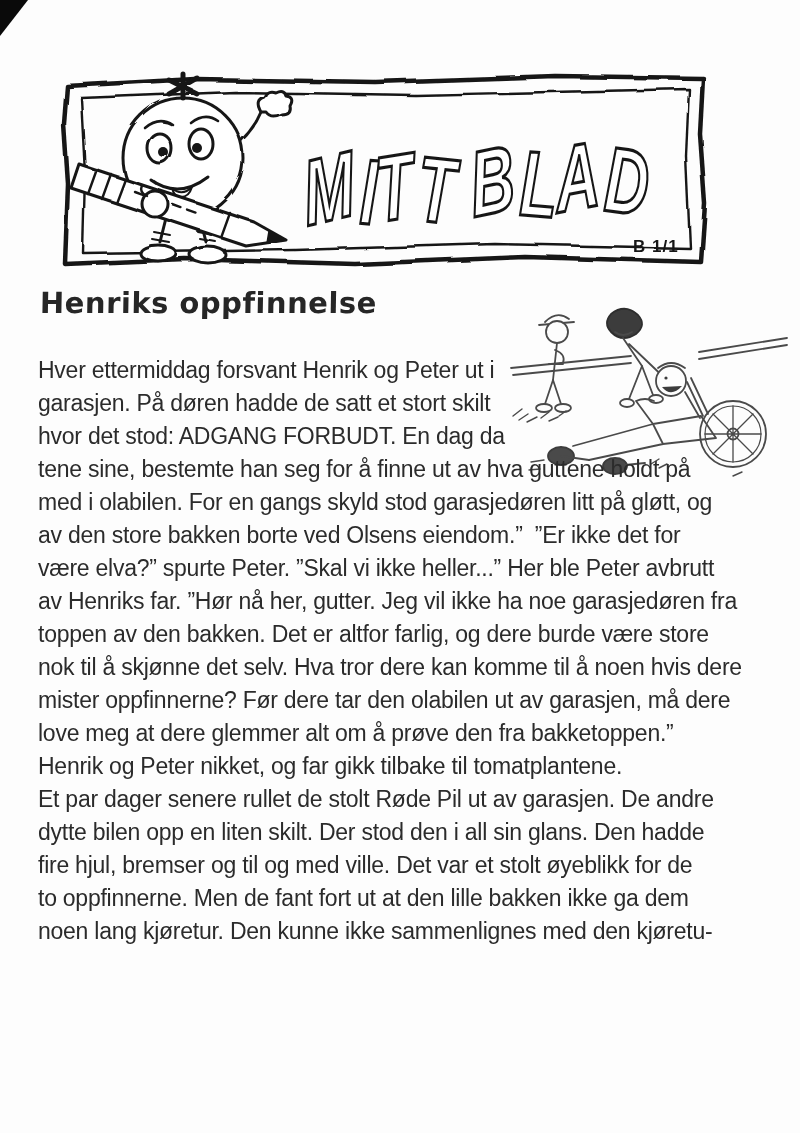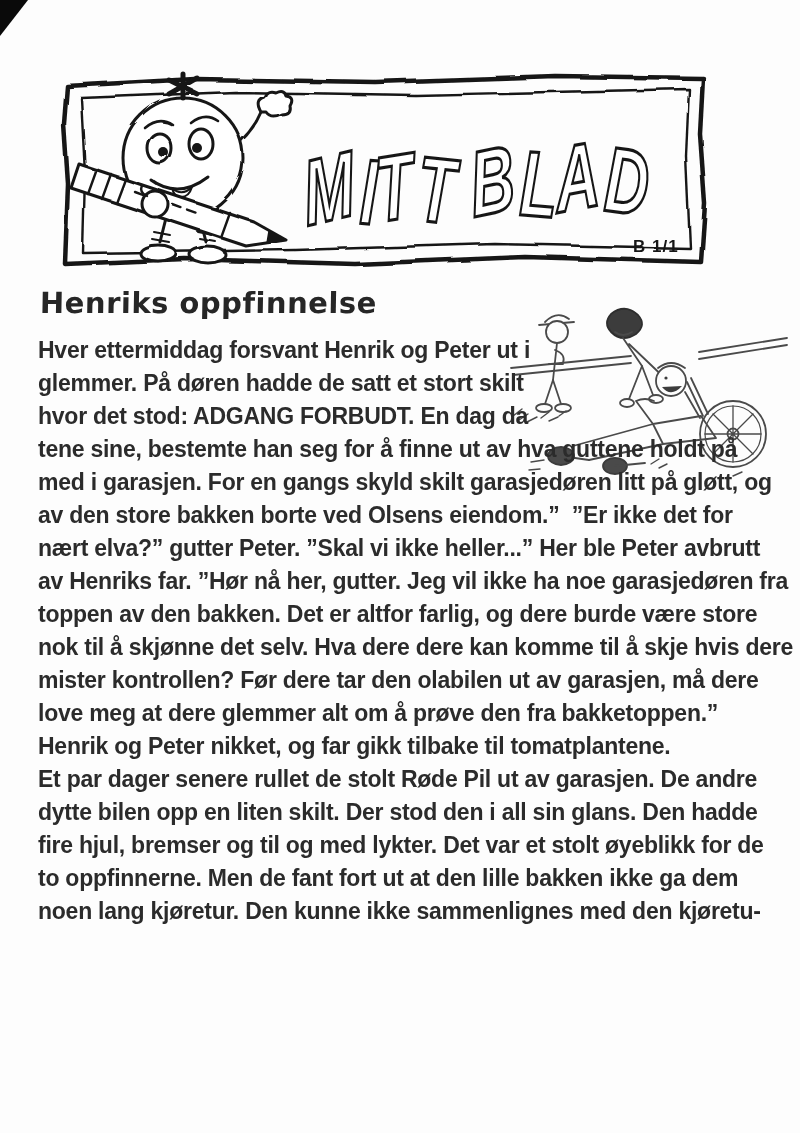"Hver ettermiddag forsvant Henrik og" .article-text { font-weight: bold -> none; top: 334px -> 354px }
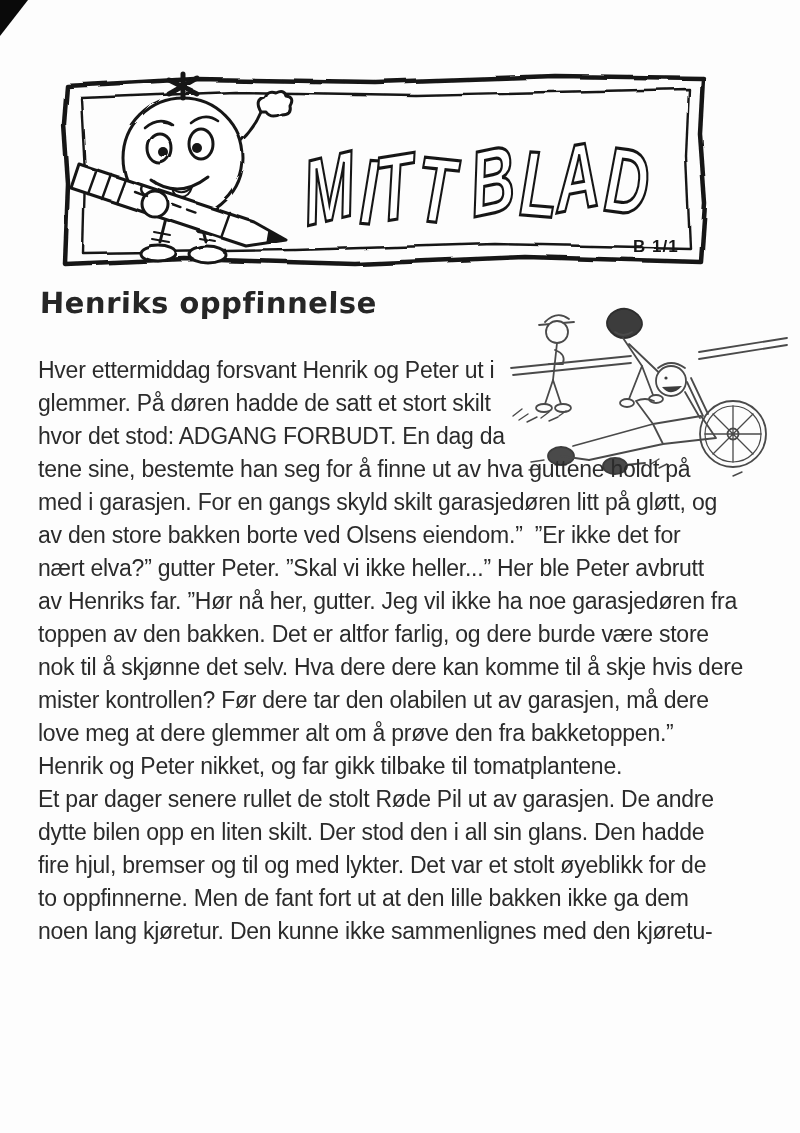"glemmer. På døren hadde de" div.line { text: glemmer -> garasjen }
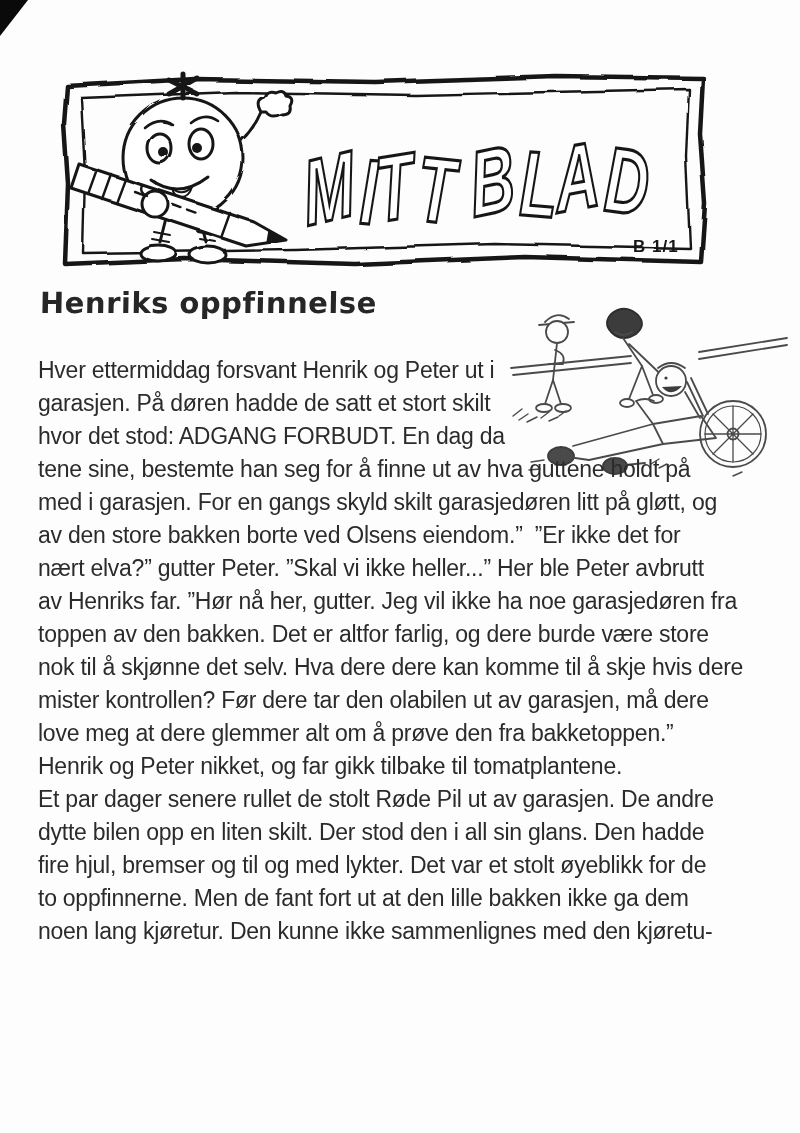"med i garasjen. For en" div.line { text: garasjen. For en gangs skyld skilt -> olabilen. For en gangs skyld stod }
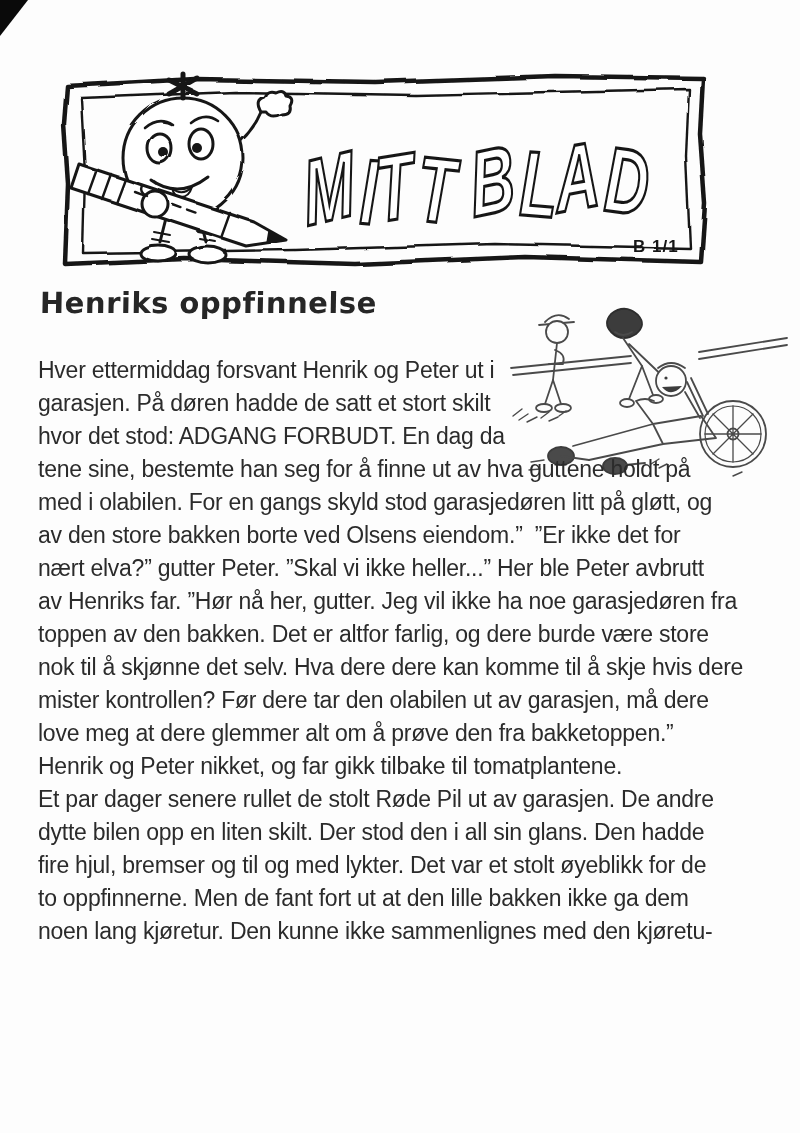"nært elva?” gutter Peter. ”Skal" div.line { text: nært elva?” gutter -> være elva?” spurte }
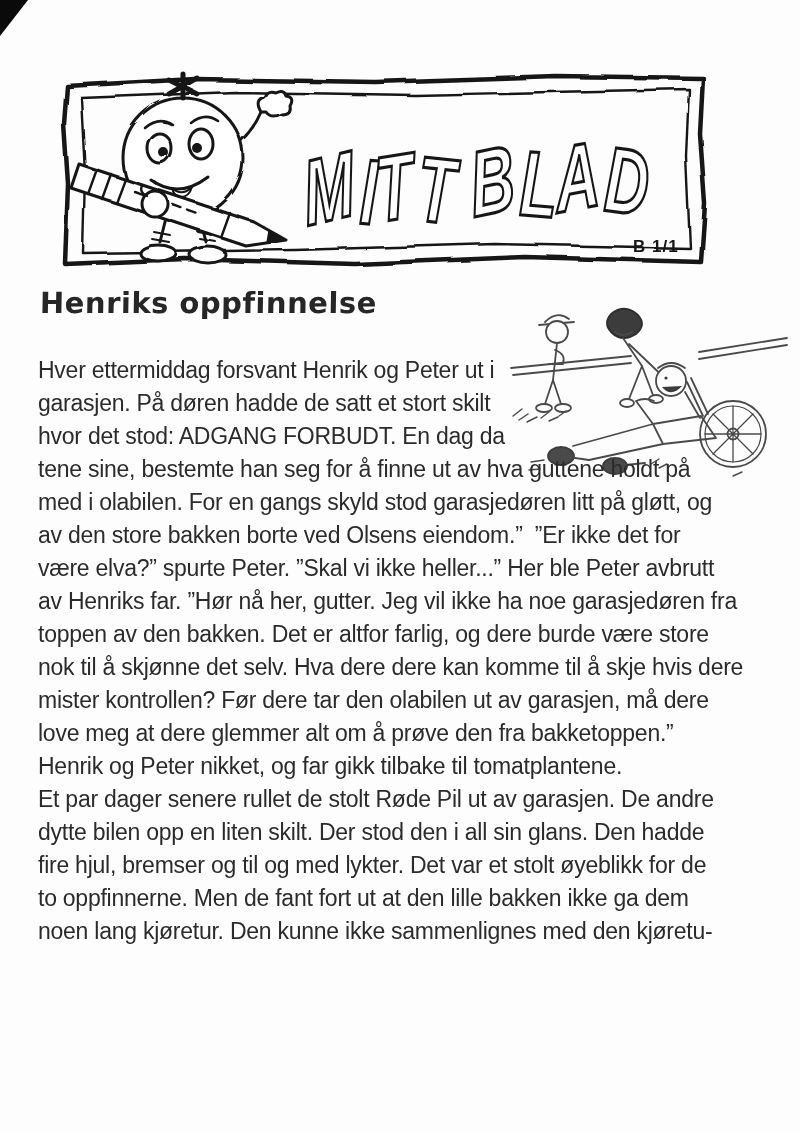"nok til å skjønne det" div.line { text: dere dere kan komme til å skje -> tror dere kan komme til å noen }
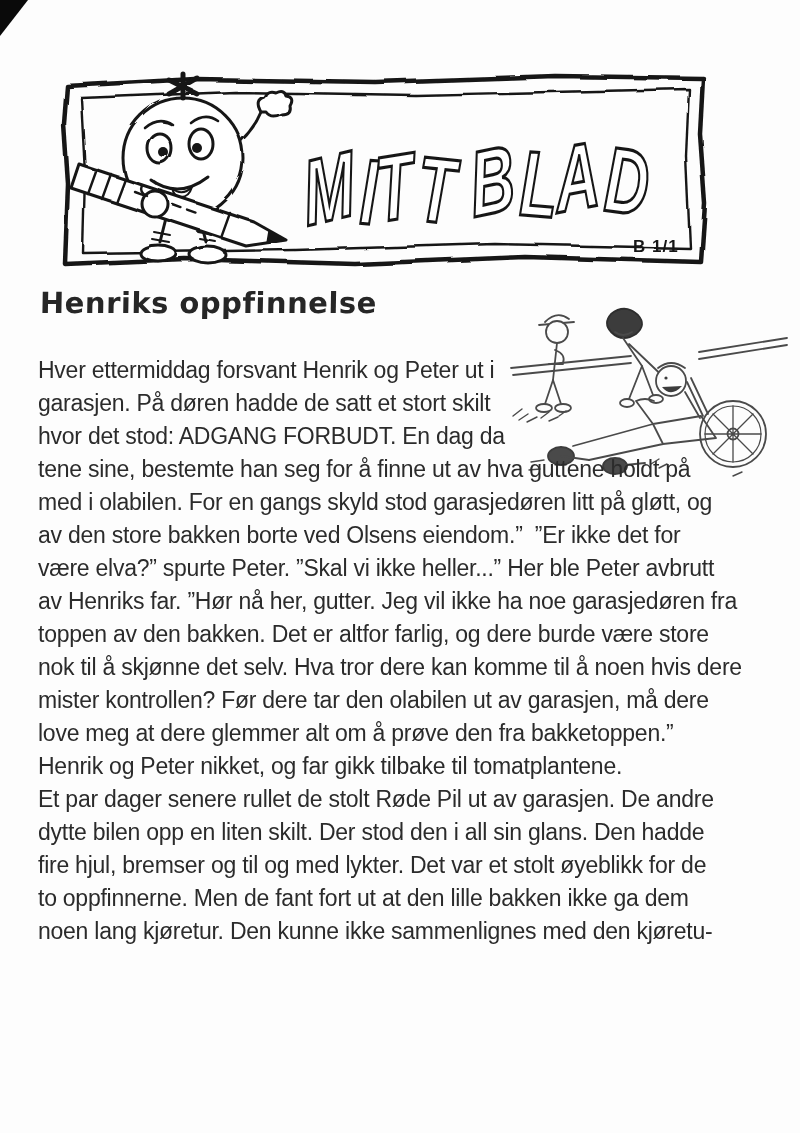"mister kontrollen? Før dere tar" div.line { text: kontrollen -> oppfinnerne }
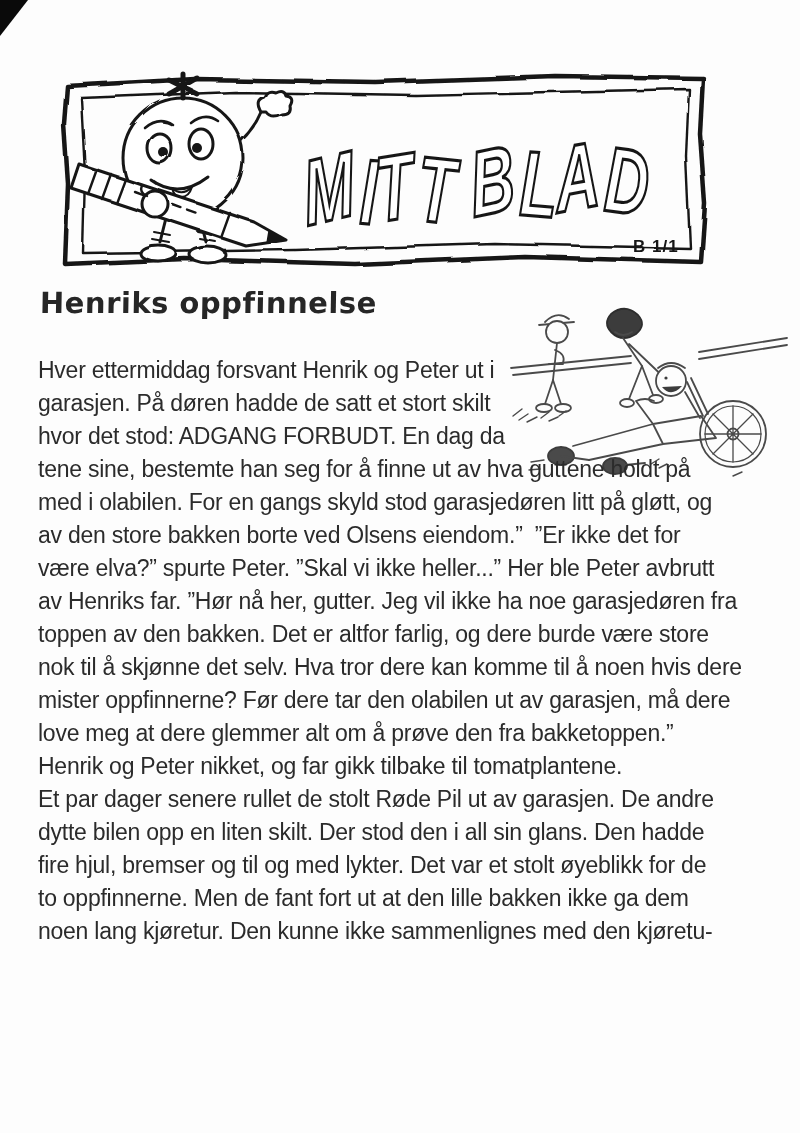"fire hjul, bremser og til" div.line { text: lykter -> ville }
